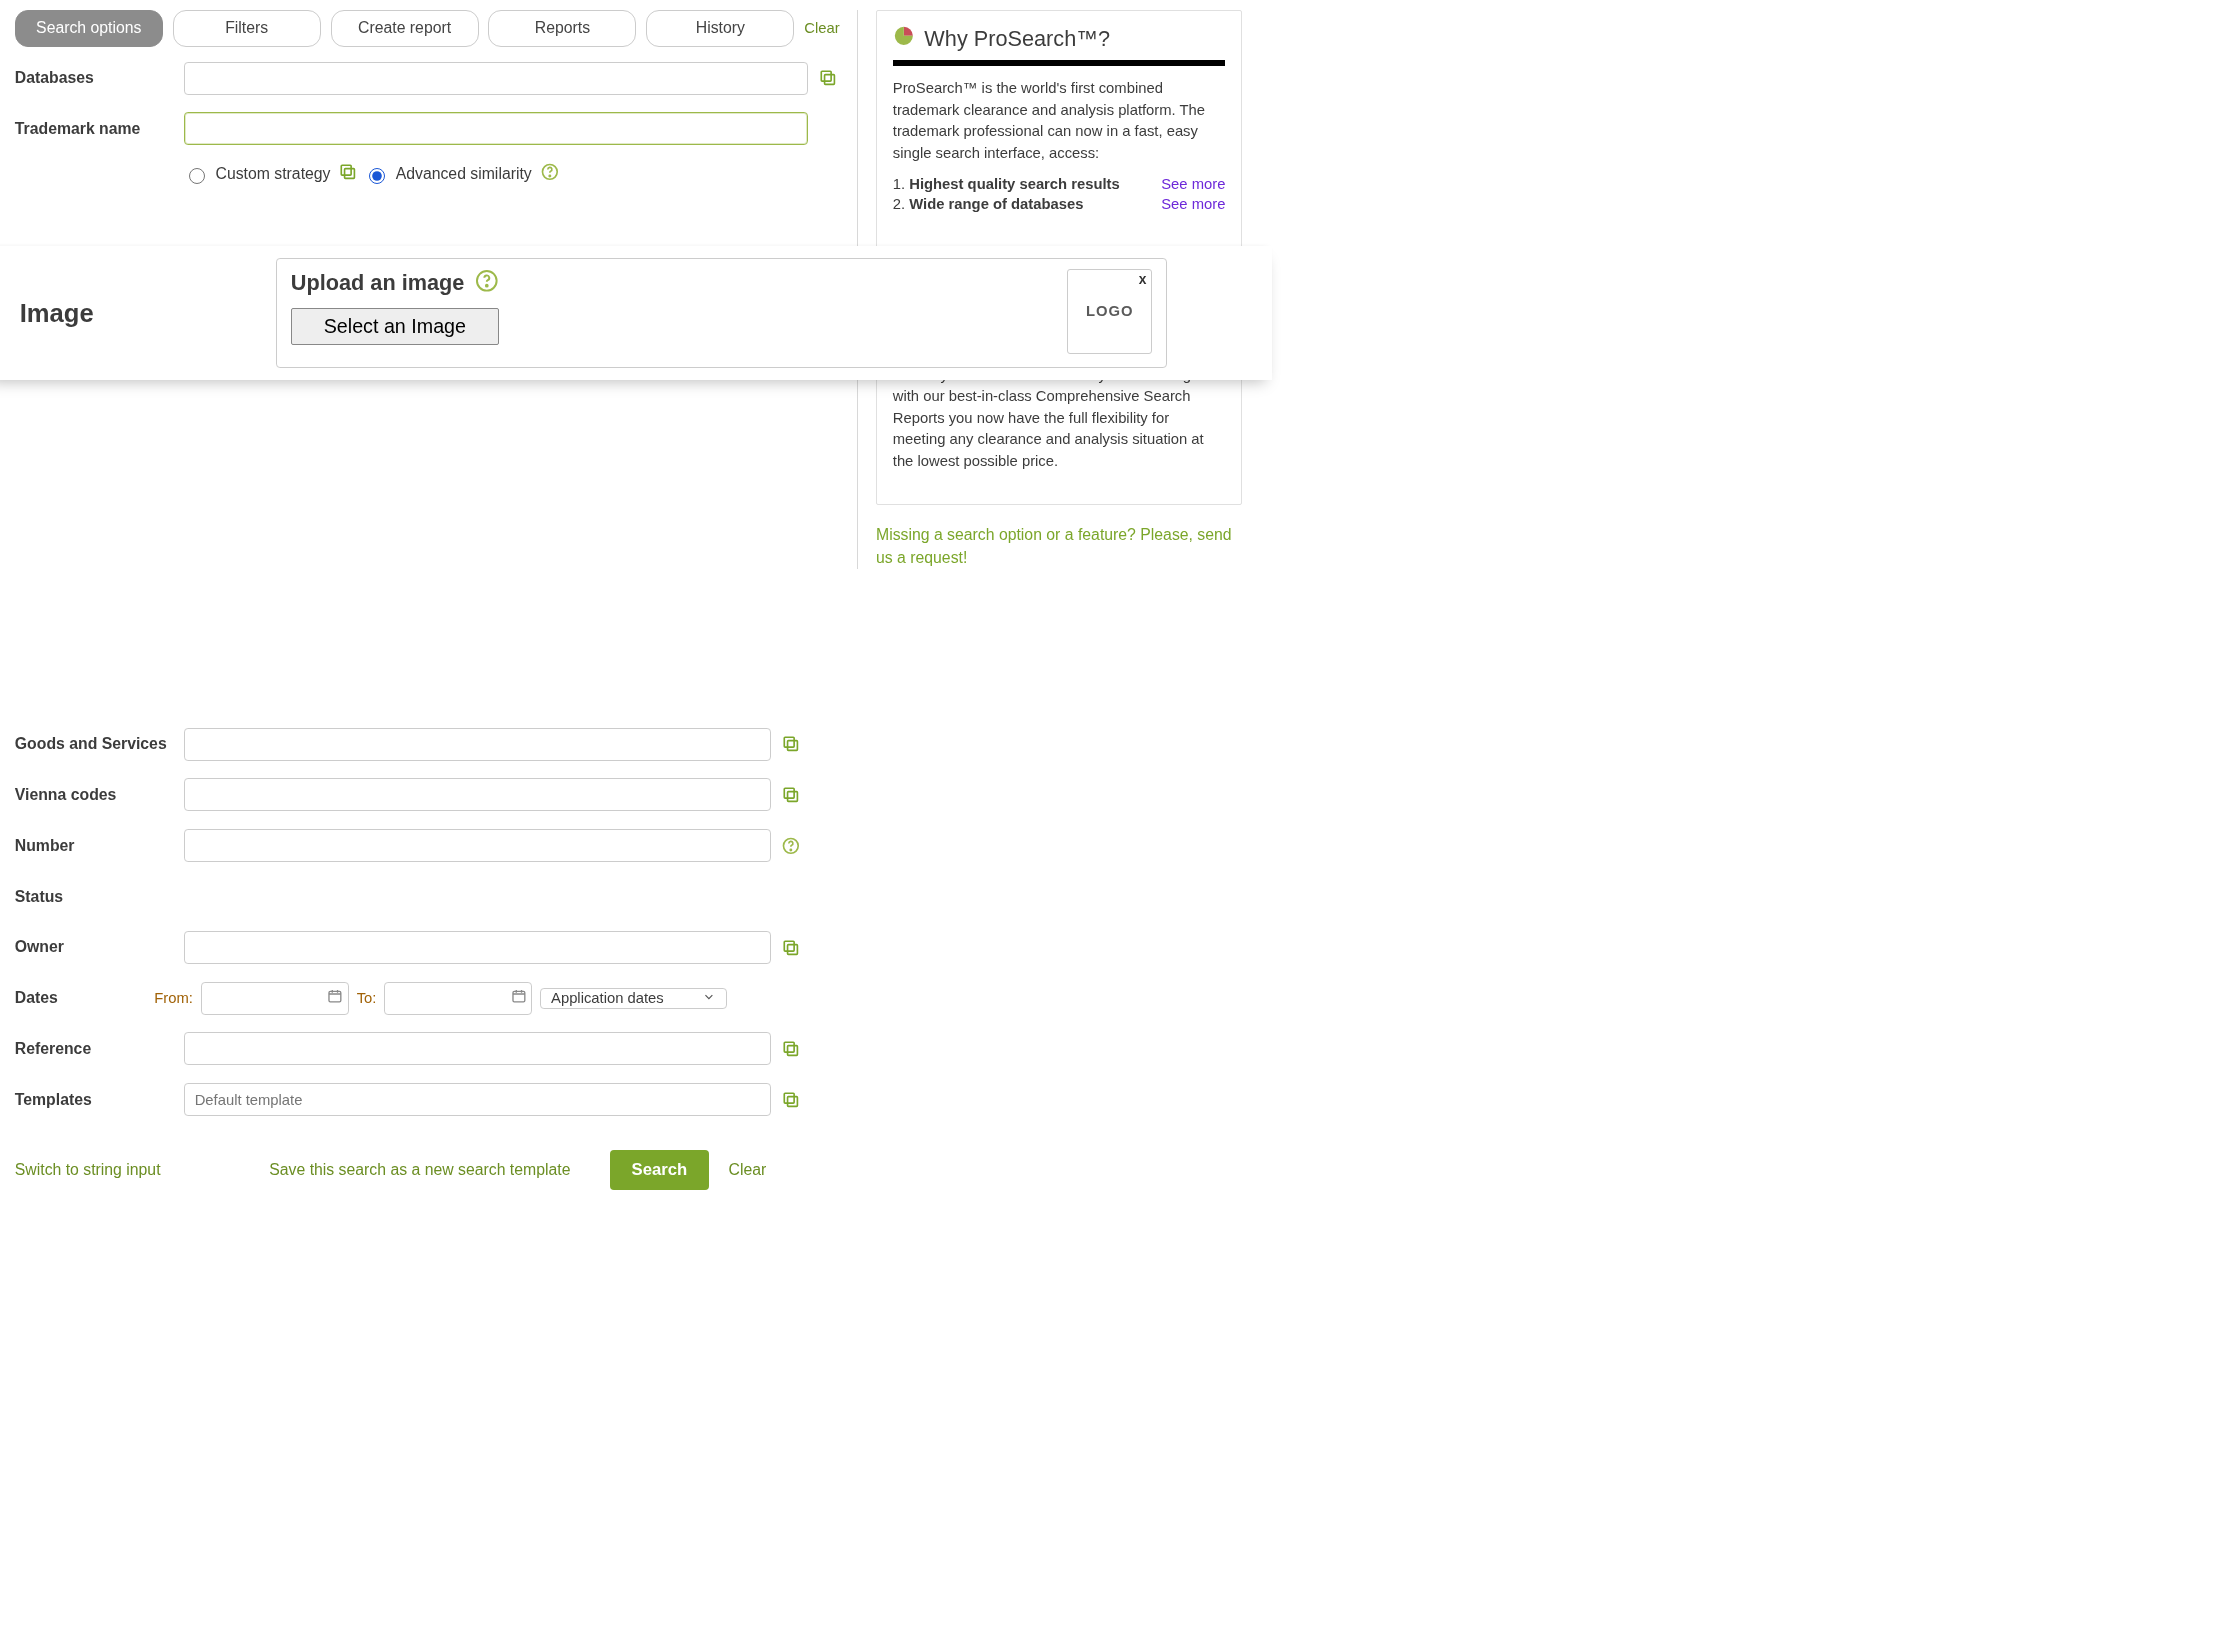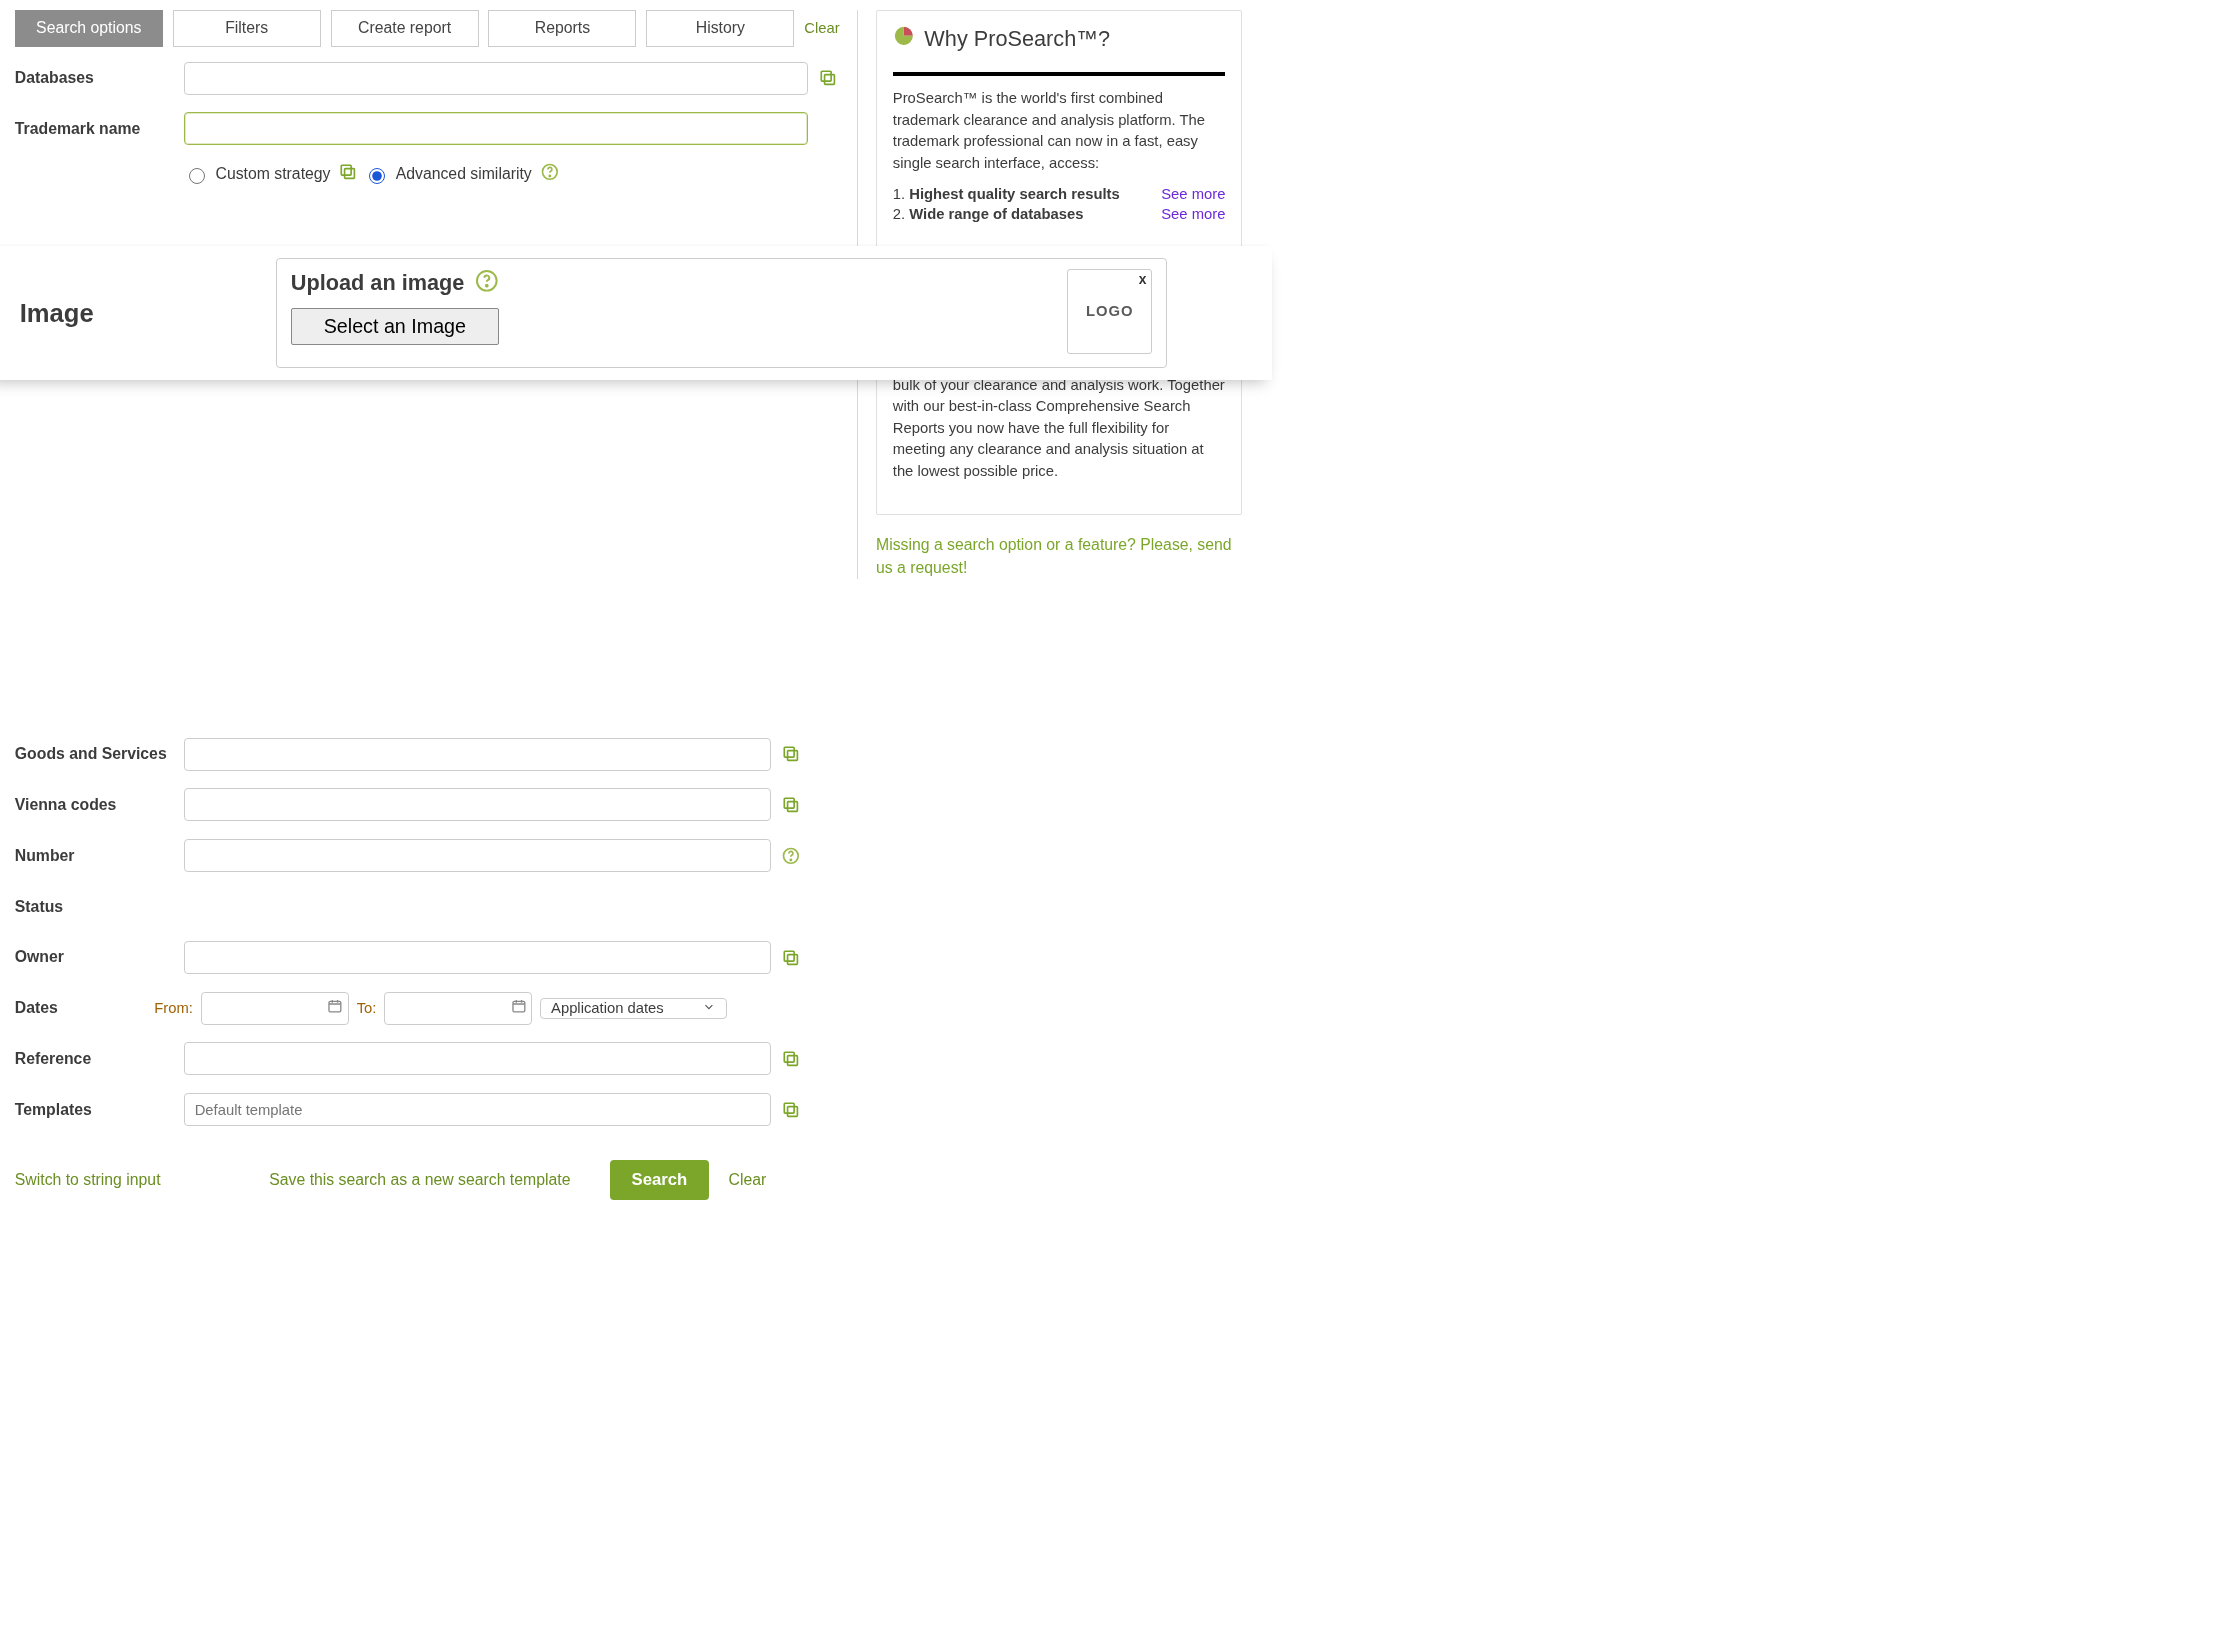"Search options" .tab { border-radius: 0 -> 13px }
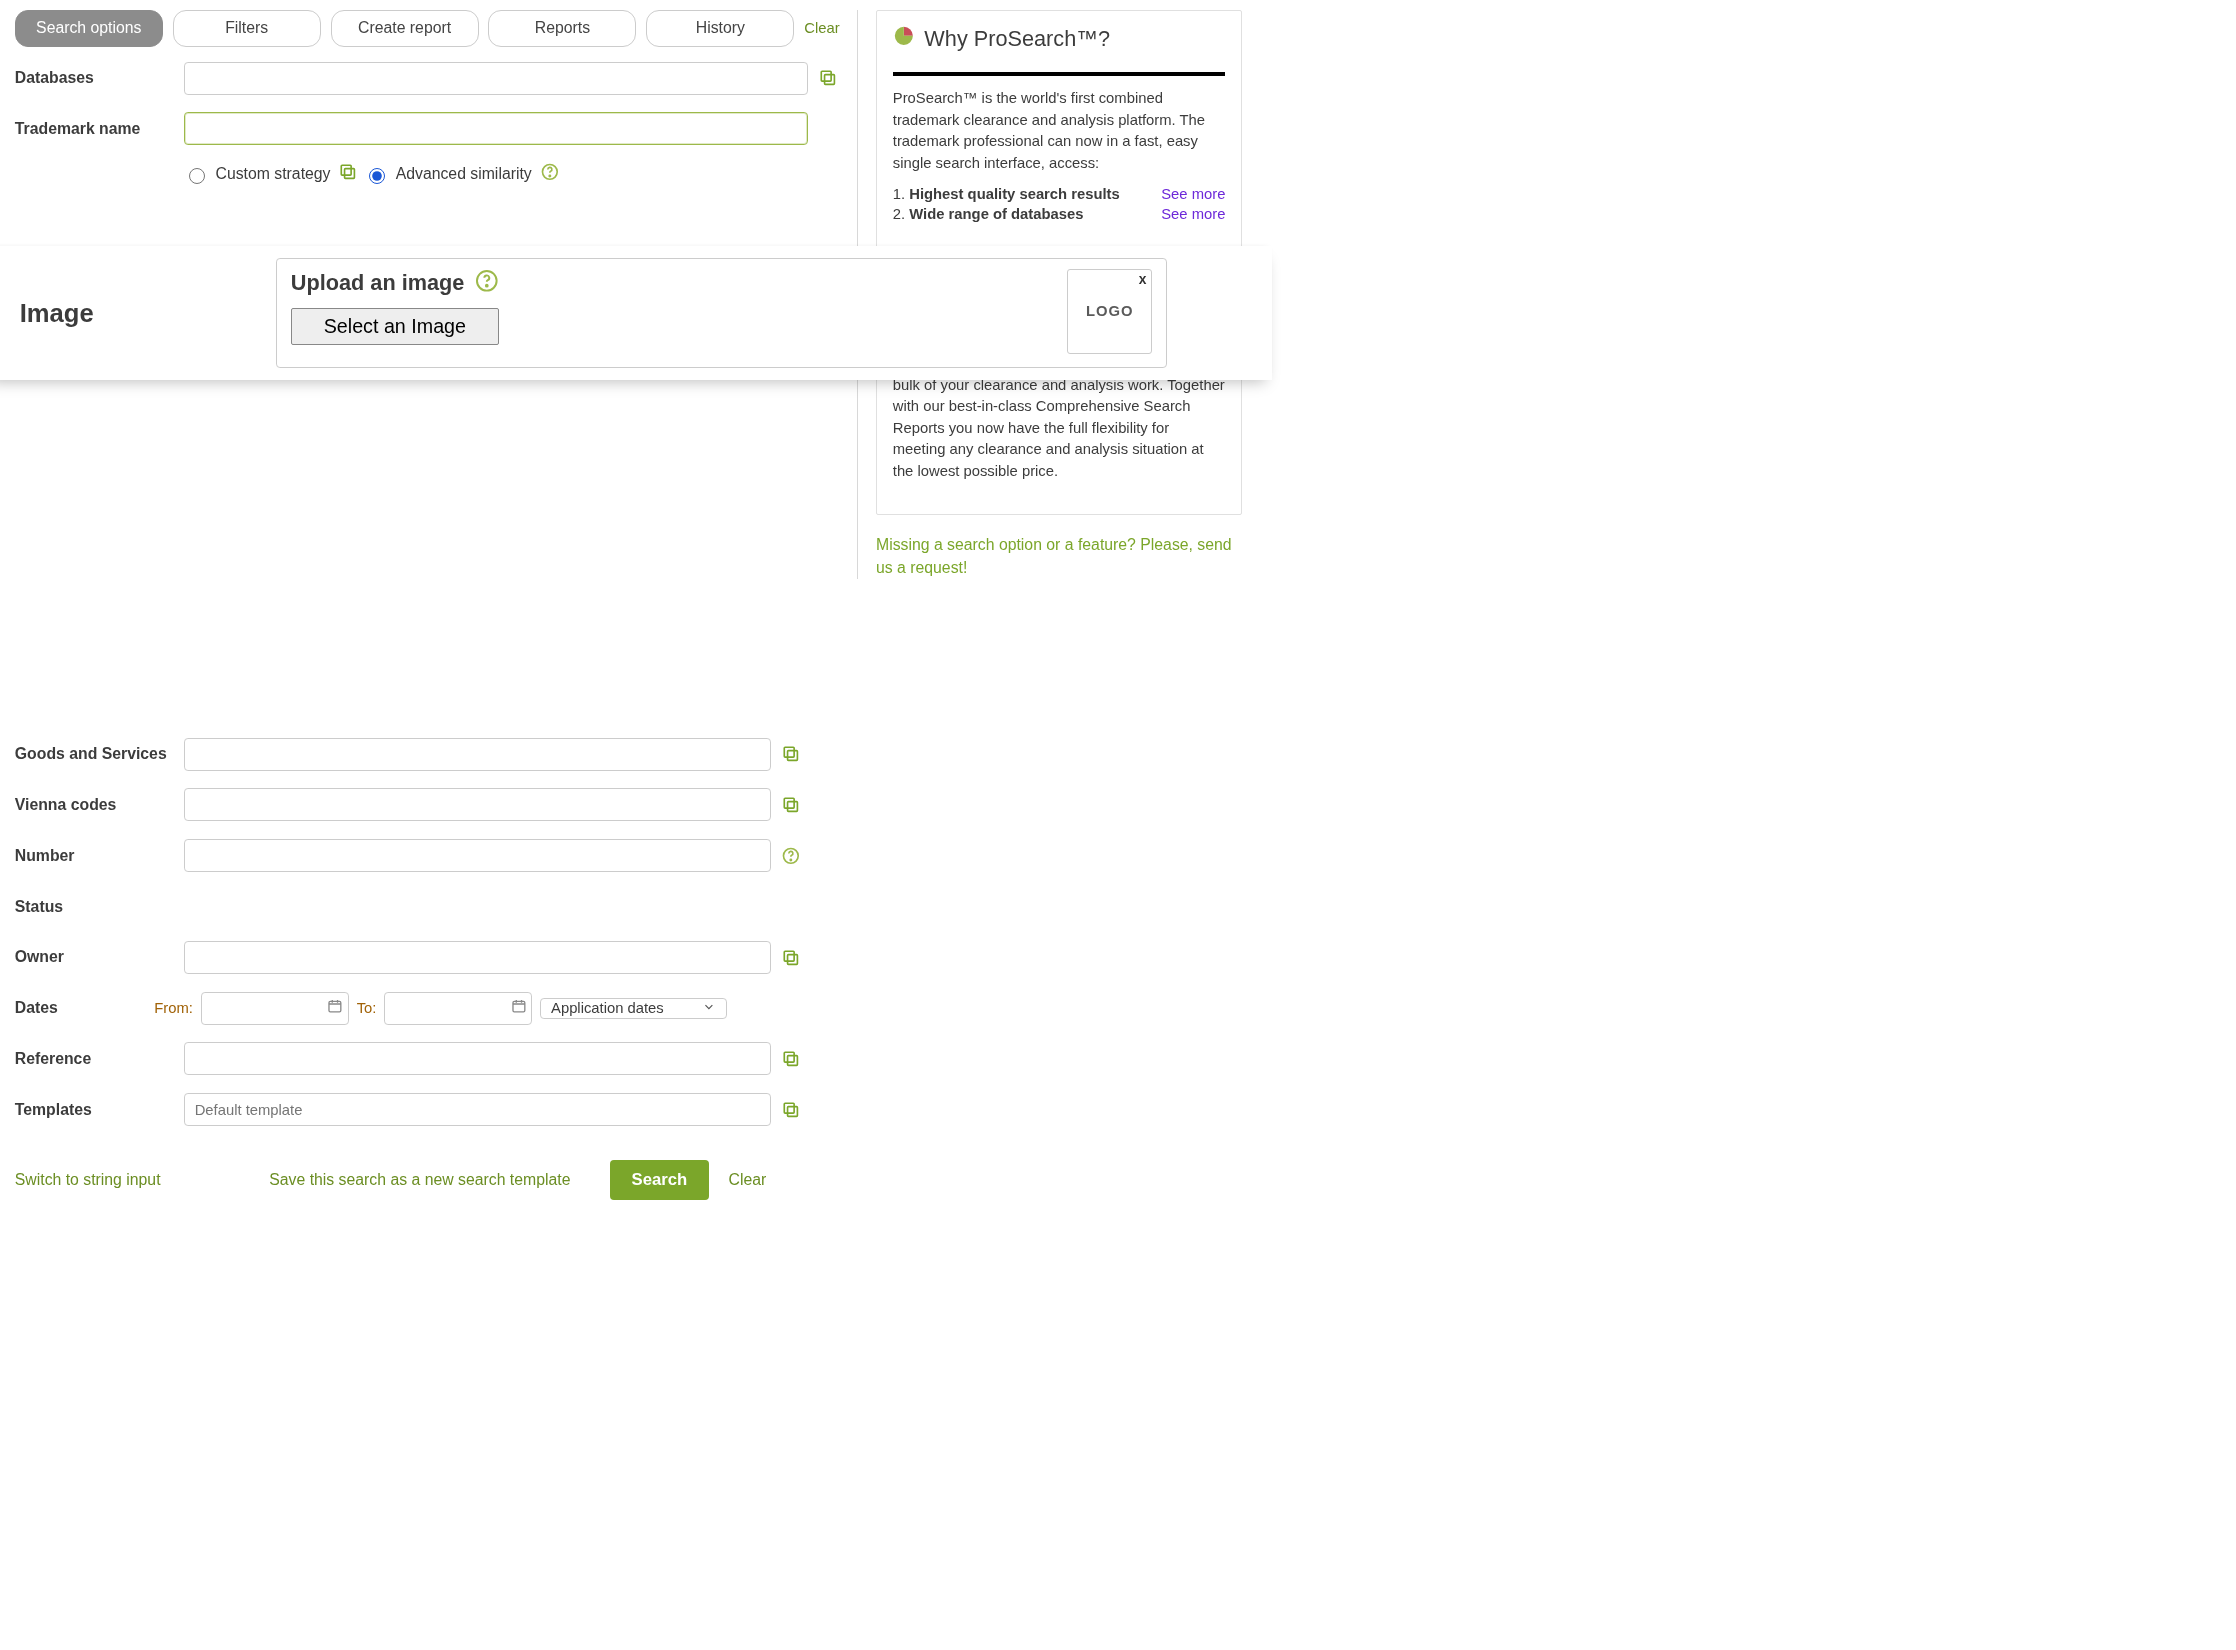"Why ProSearch™?" .card-title { border-bottom: 4px solid #000000 -> 6px solid #000000; padding-bottom: 20px -> 8px }
